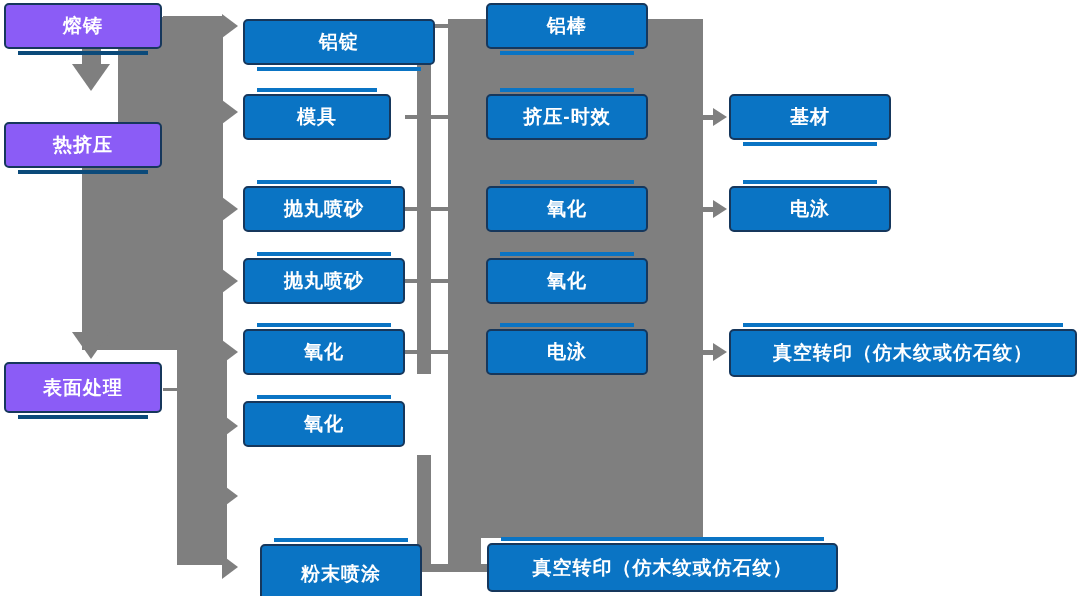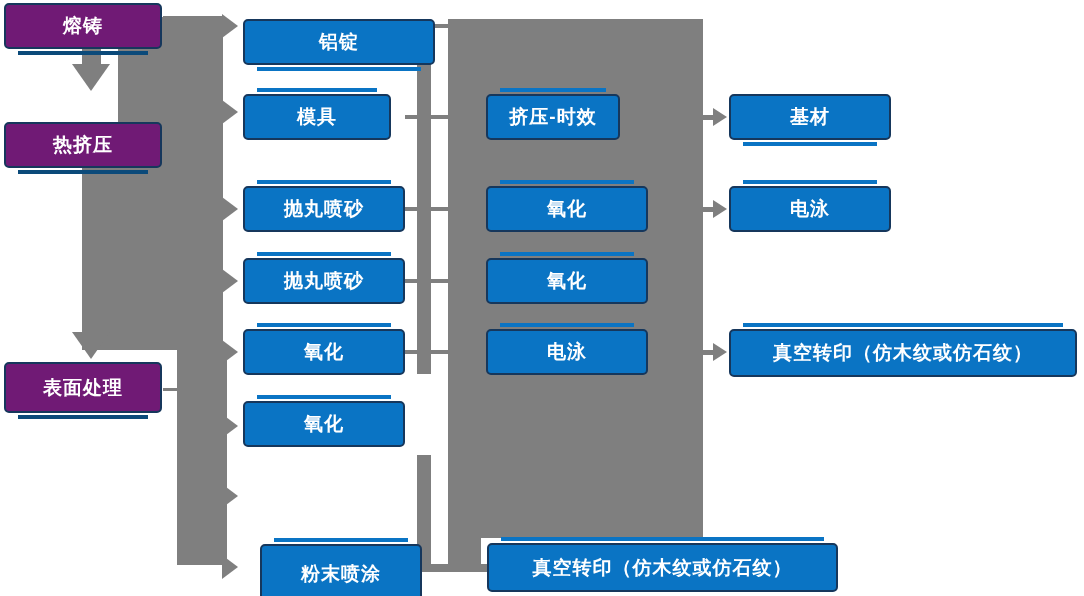"熔铸" .node.dark { background: #701a75 -> #8b5cf6 }
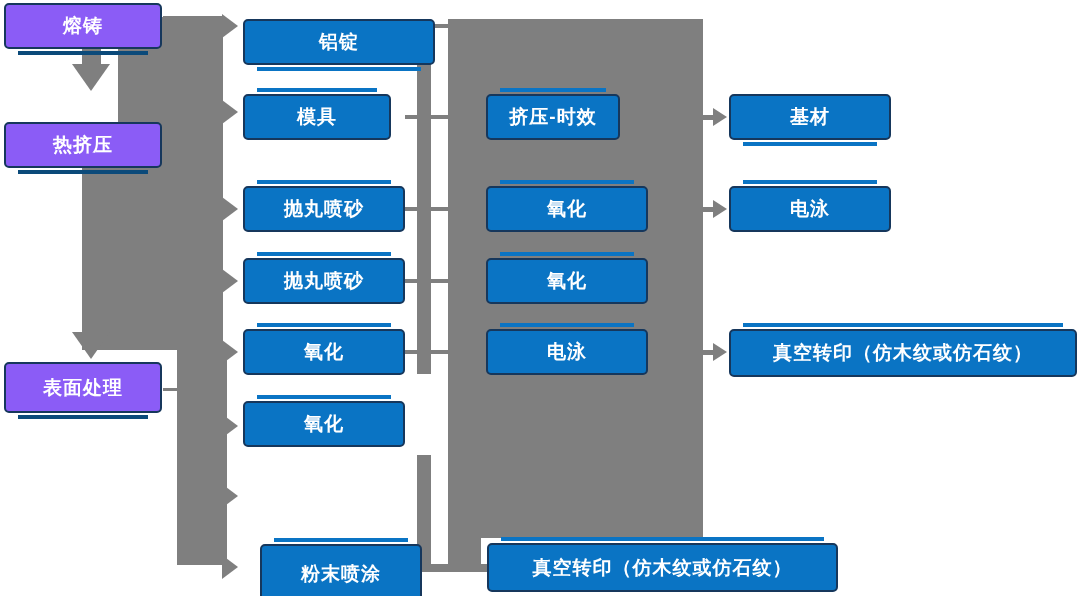"铝棒" div.node { html: none -> <div>铝棒</div> }
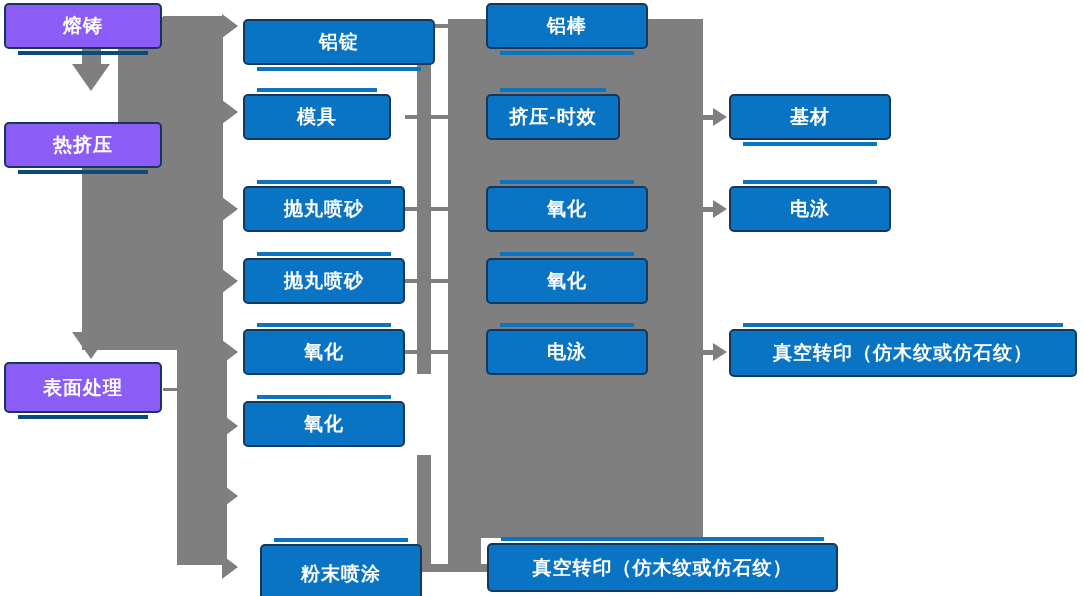"挤压-时效" div.node { width: 134px -> 162px }
